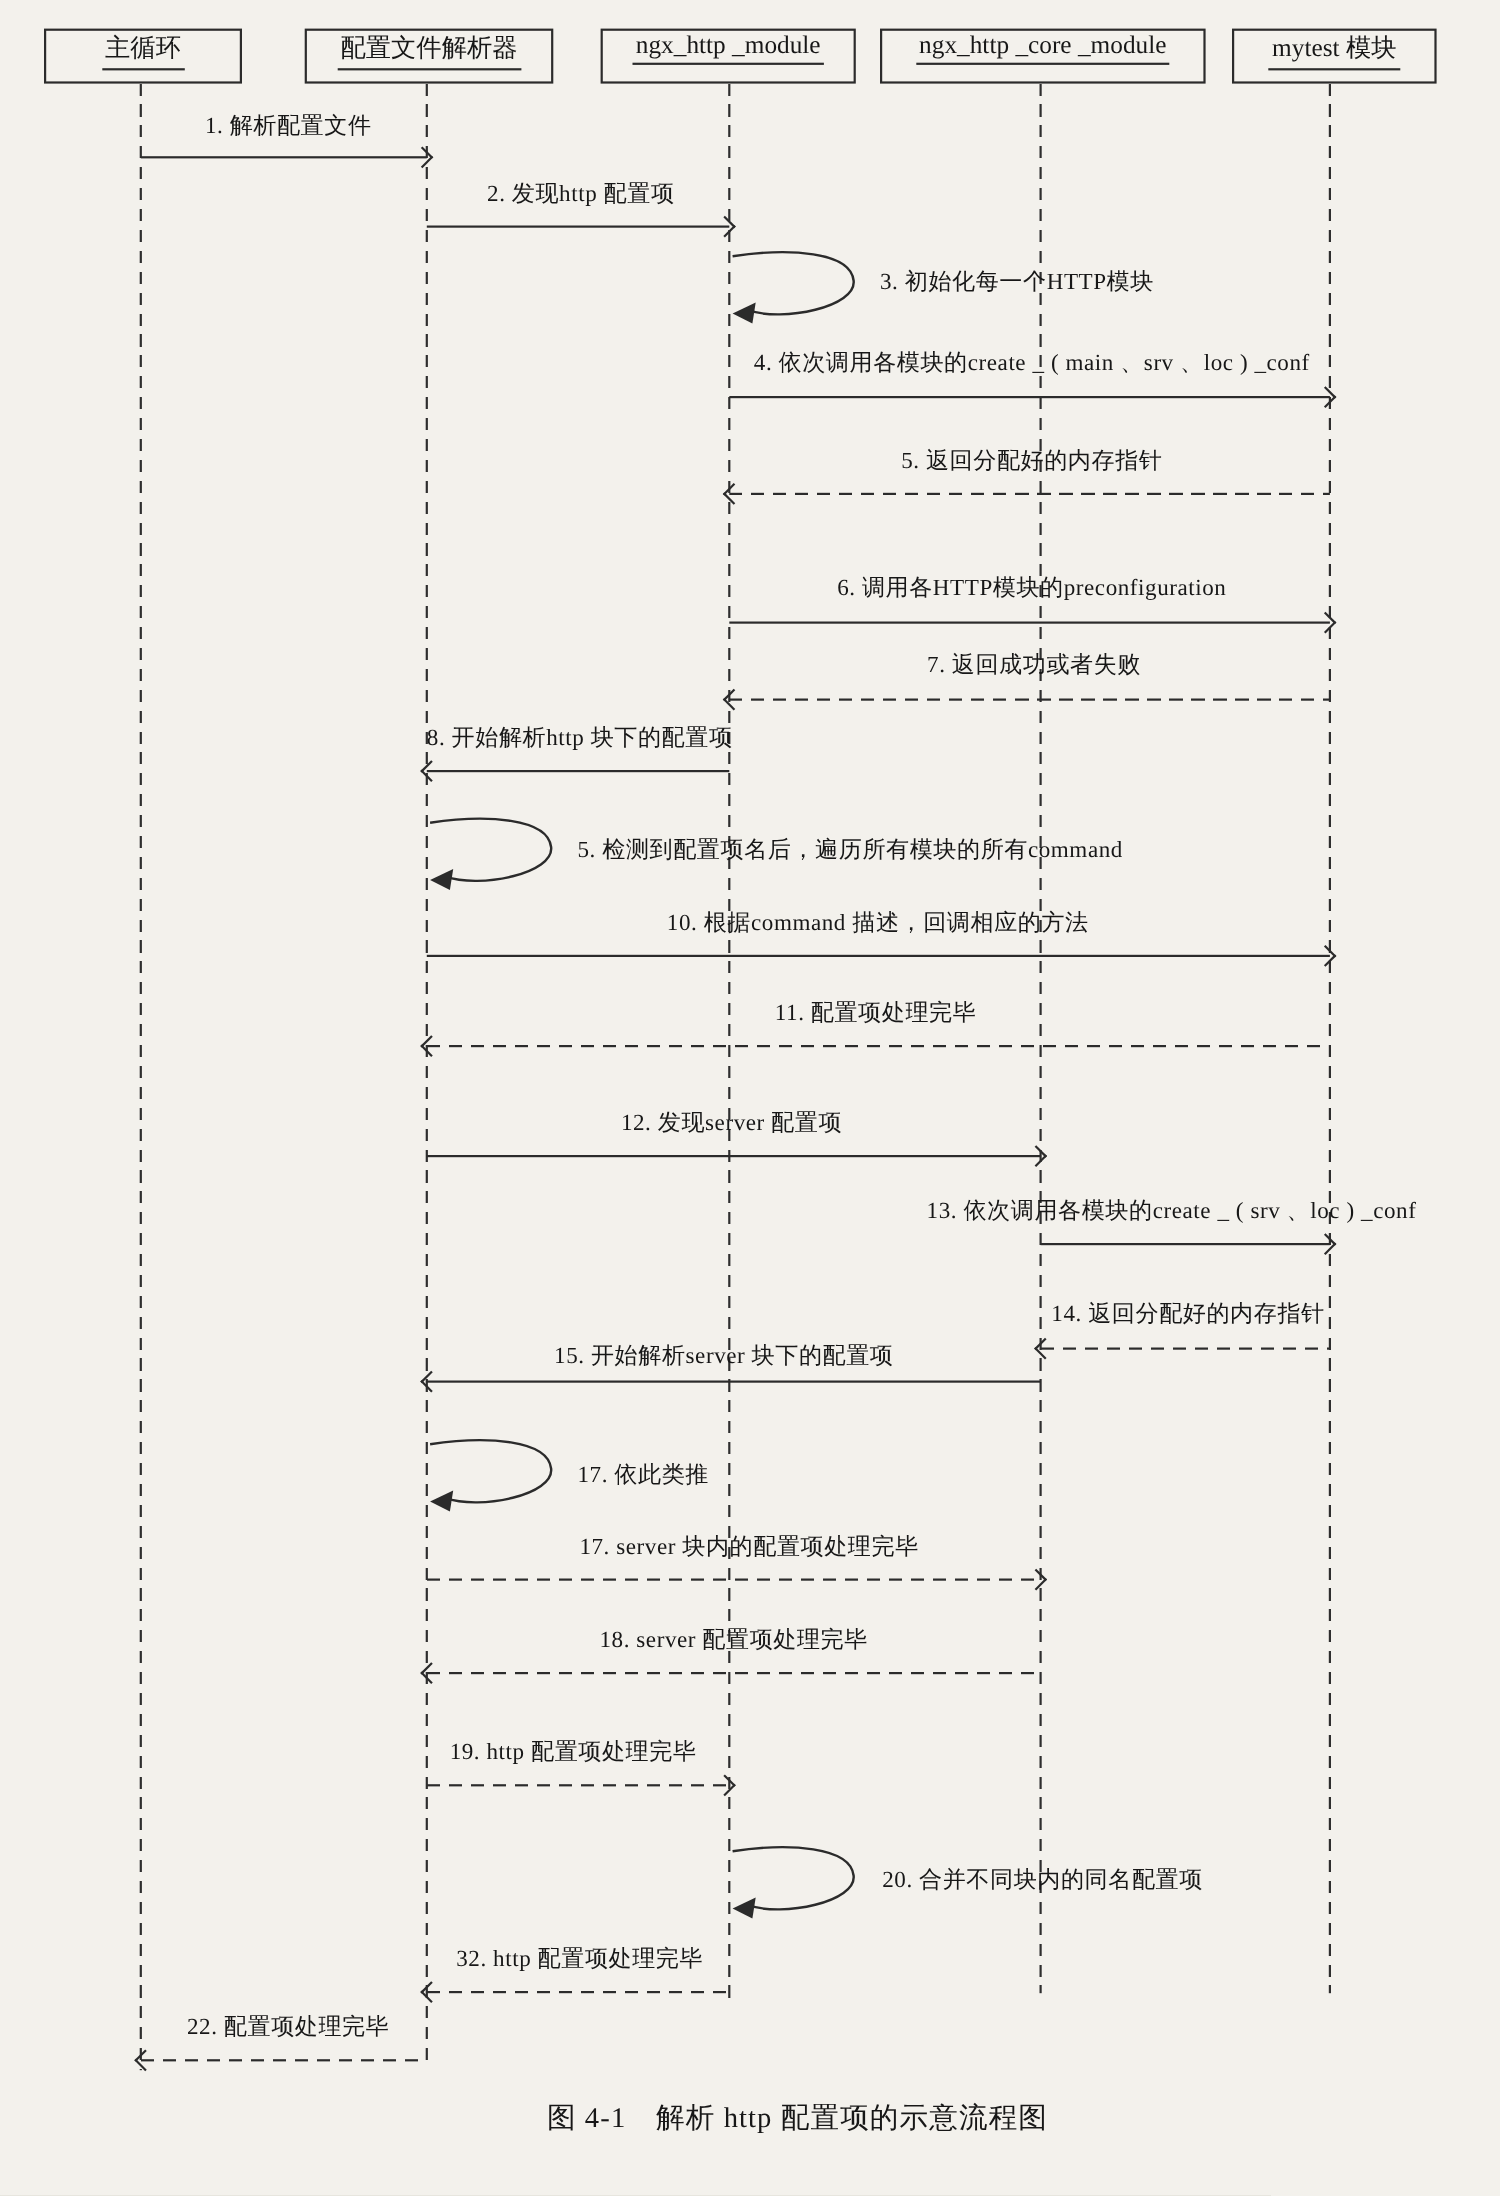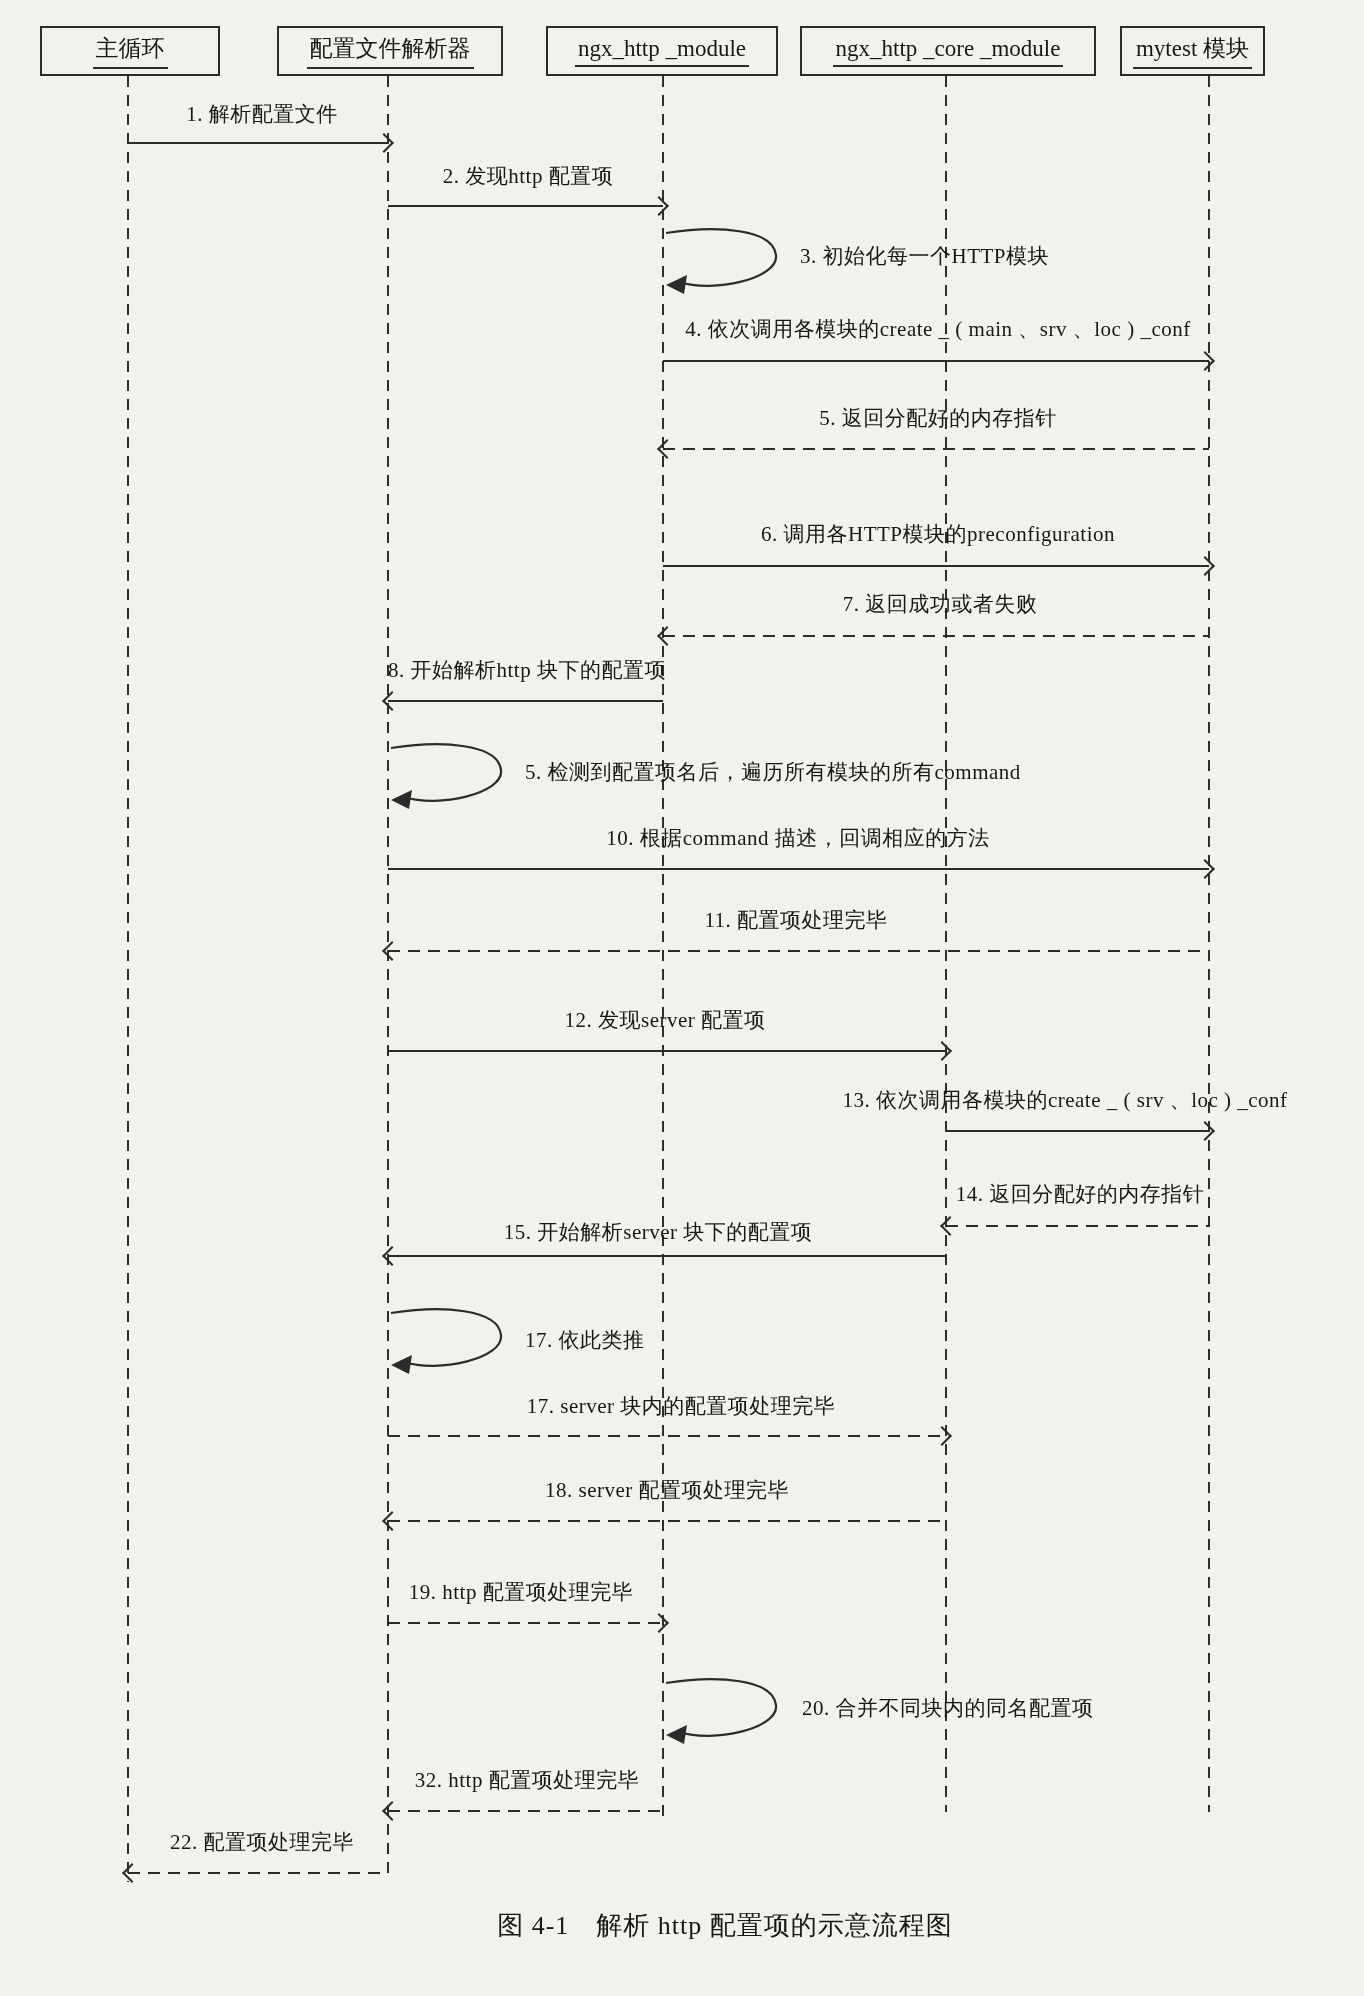"主循环" .actor { align-items: center -> flex-start }
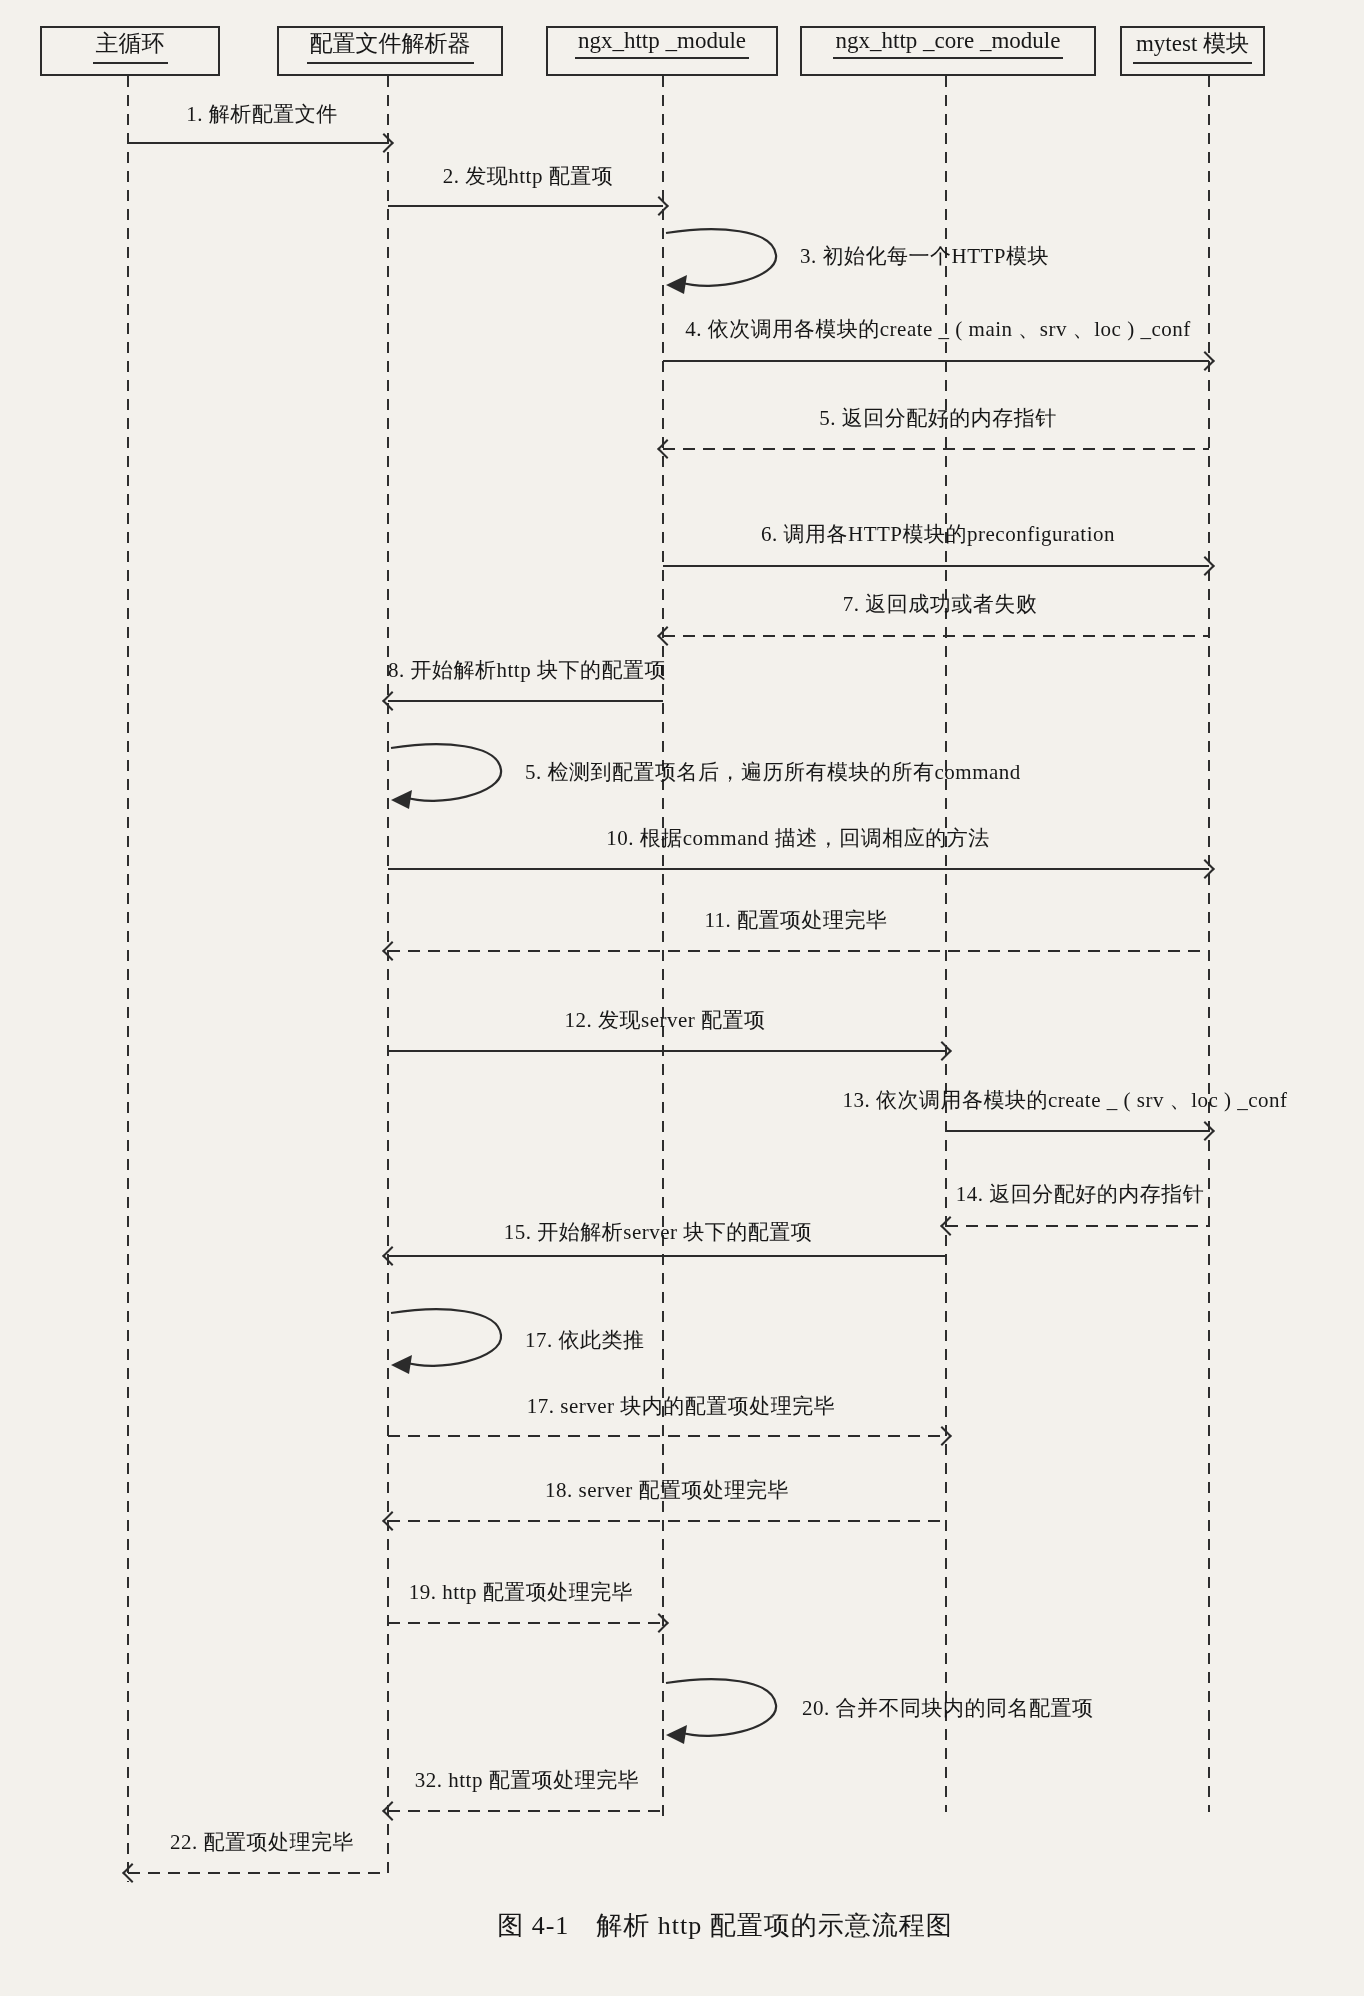"mytest 模块" div.actor { width: 145px -> 186px }
